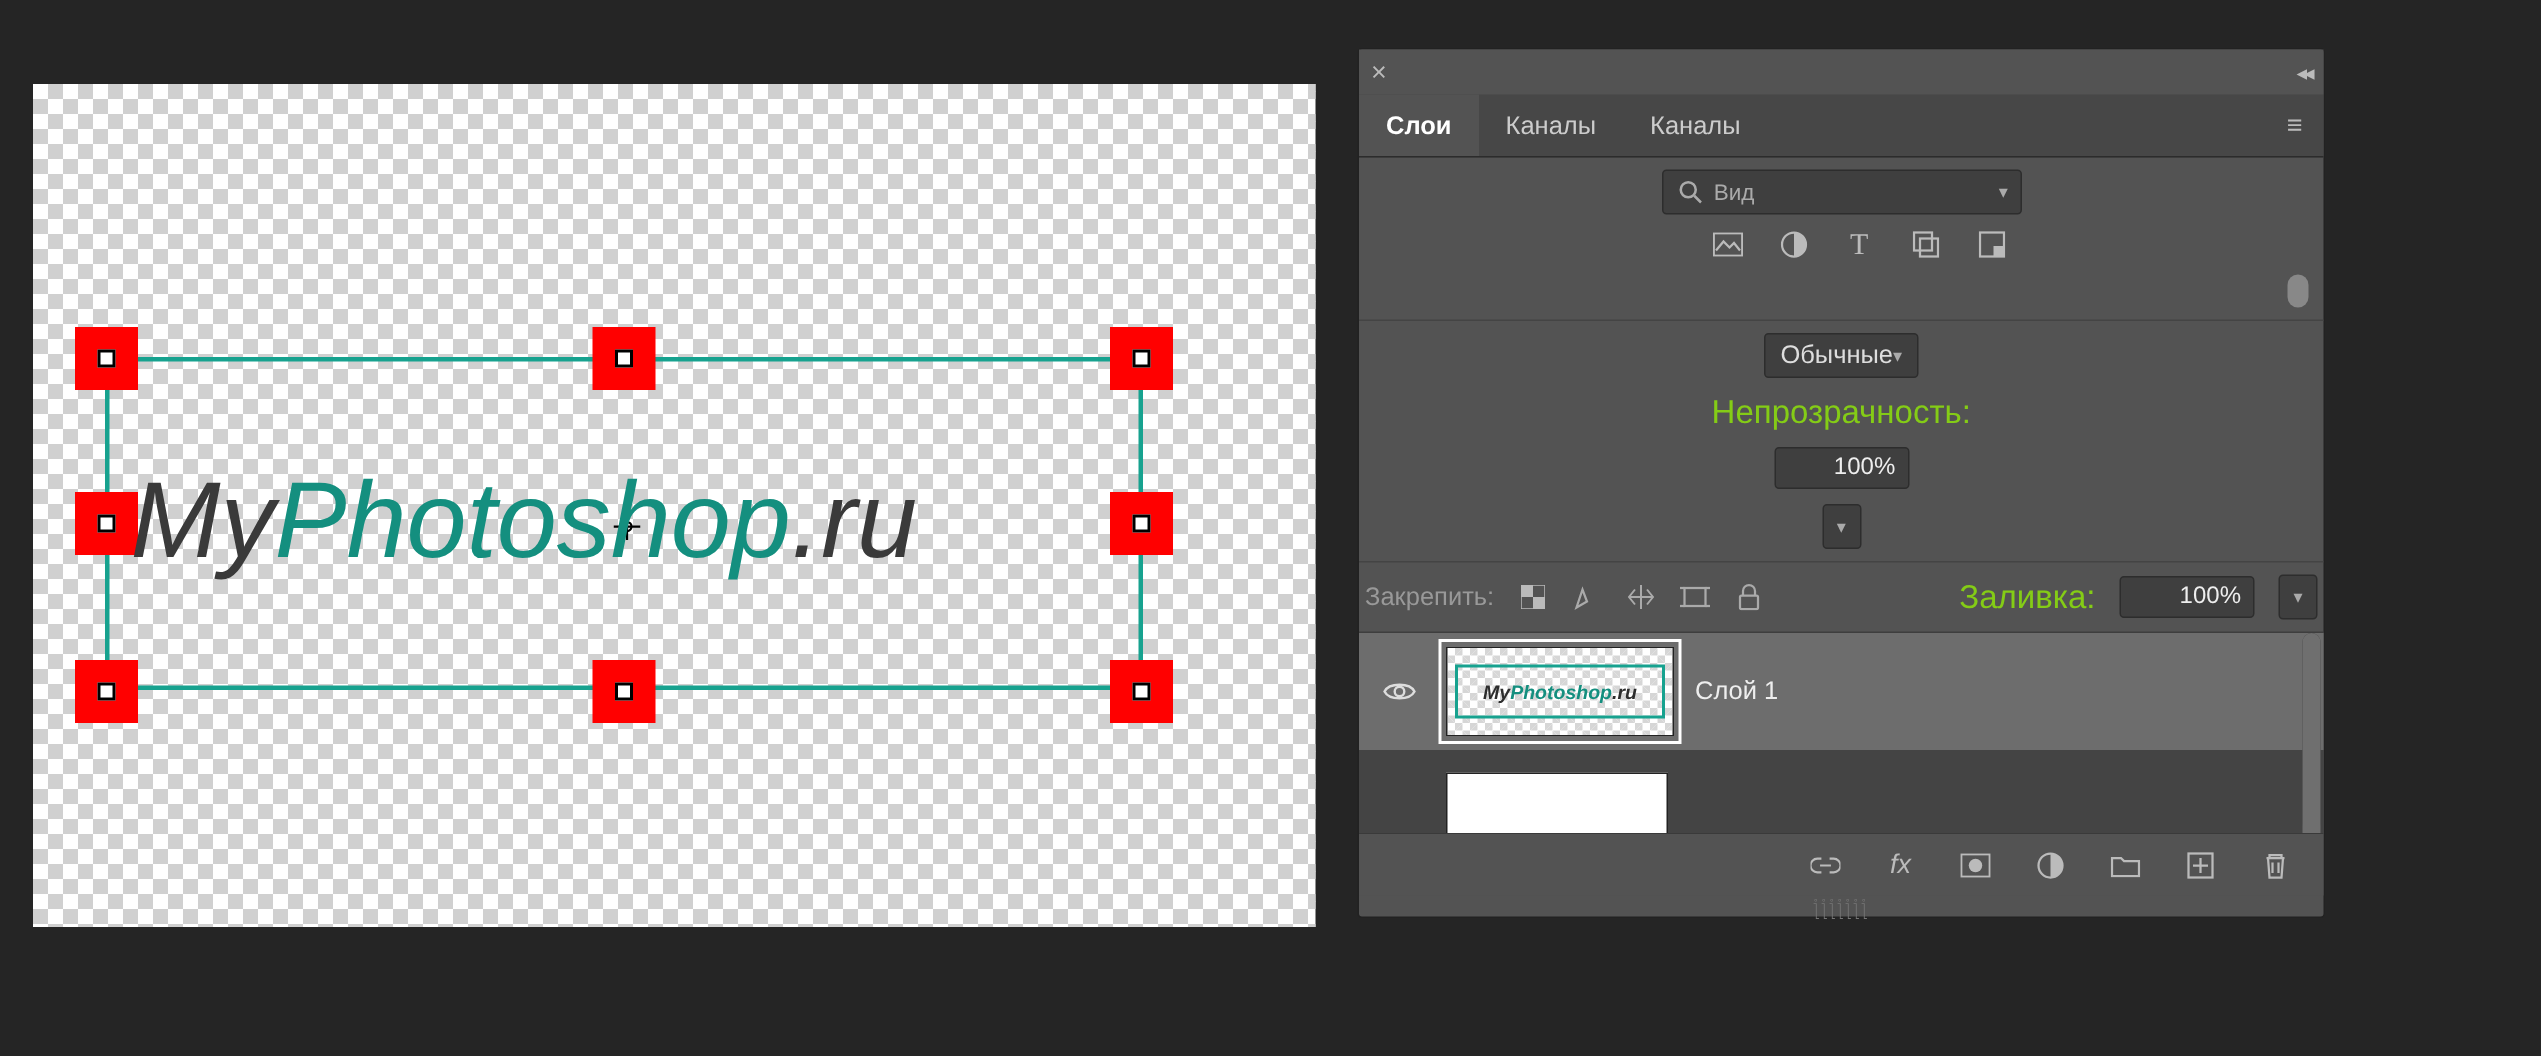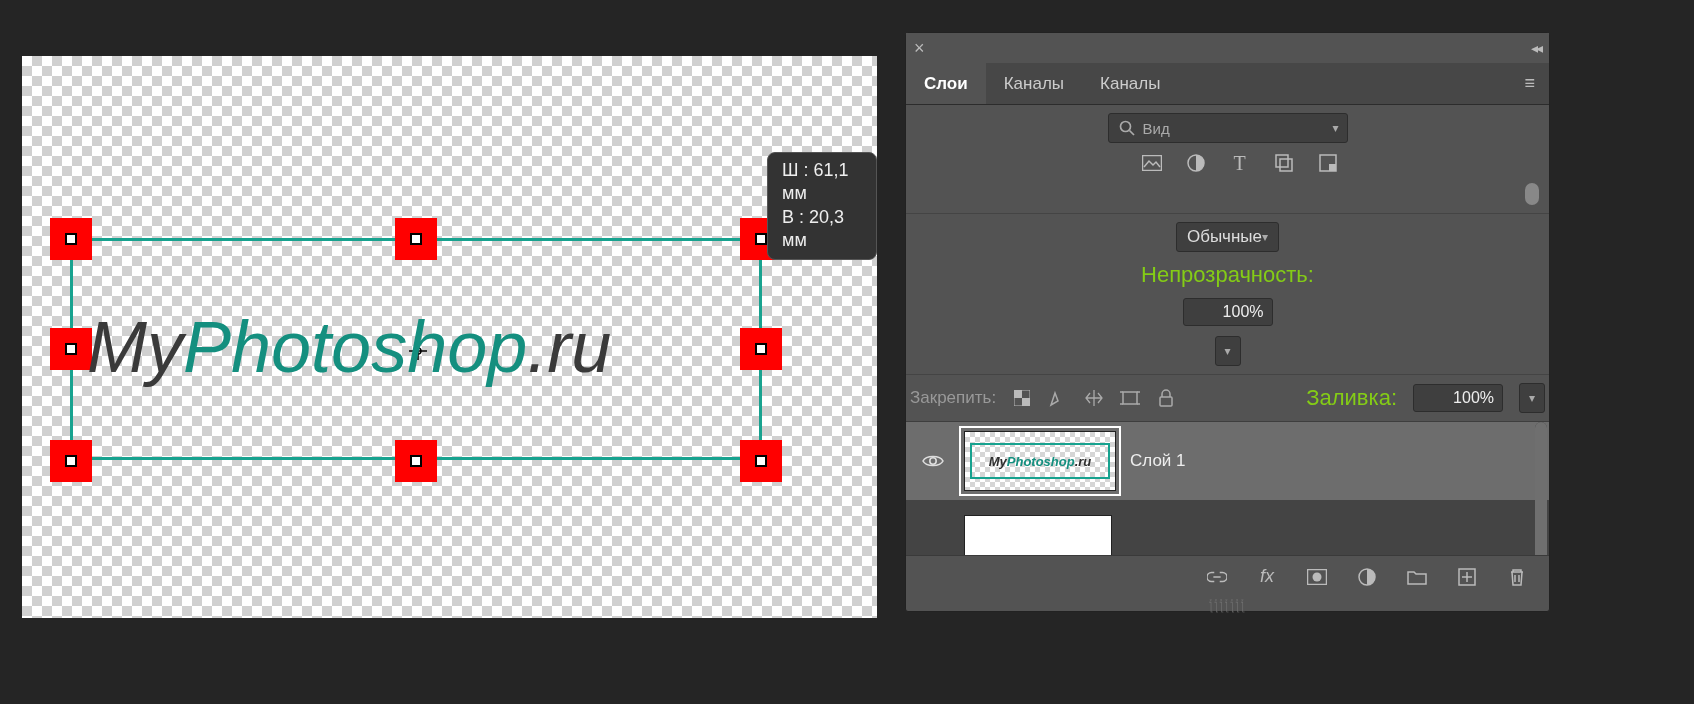"Ш : 61,1 мм" div.tooltip { html: <div> <div> <span>Ш :</span> <span>61,1 мм</span> </div> <div> <span>В :</span> <span>20,3 мм</span> </div> </div> -> none }
